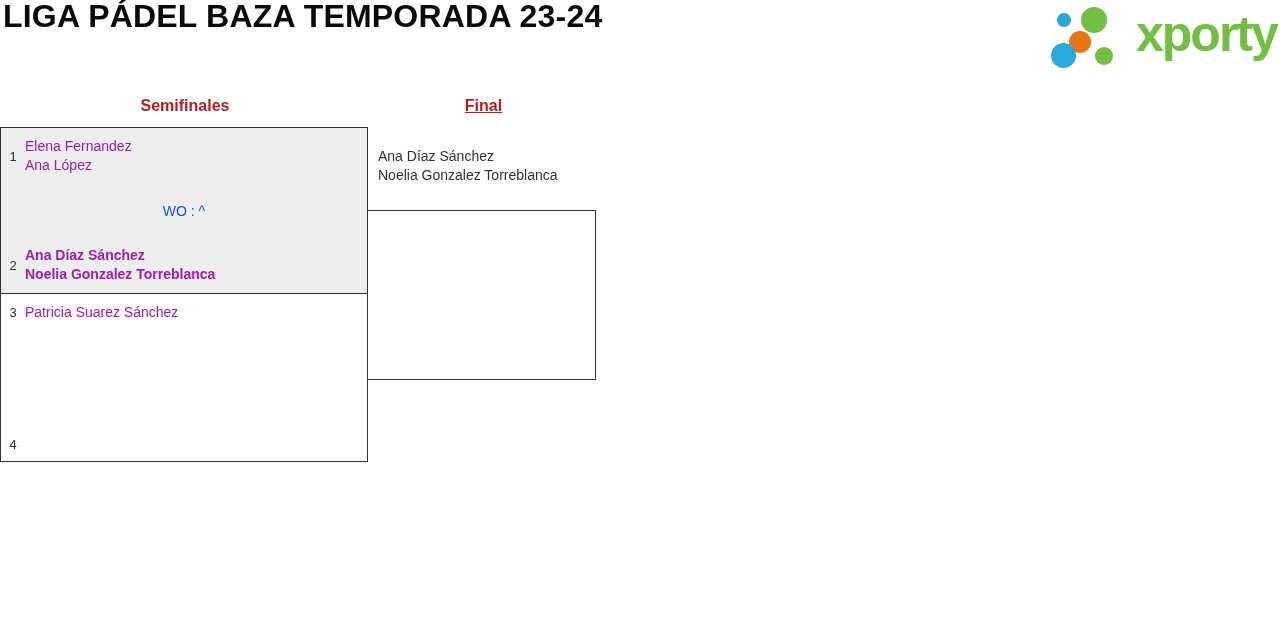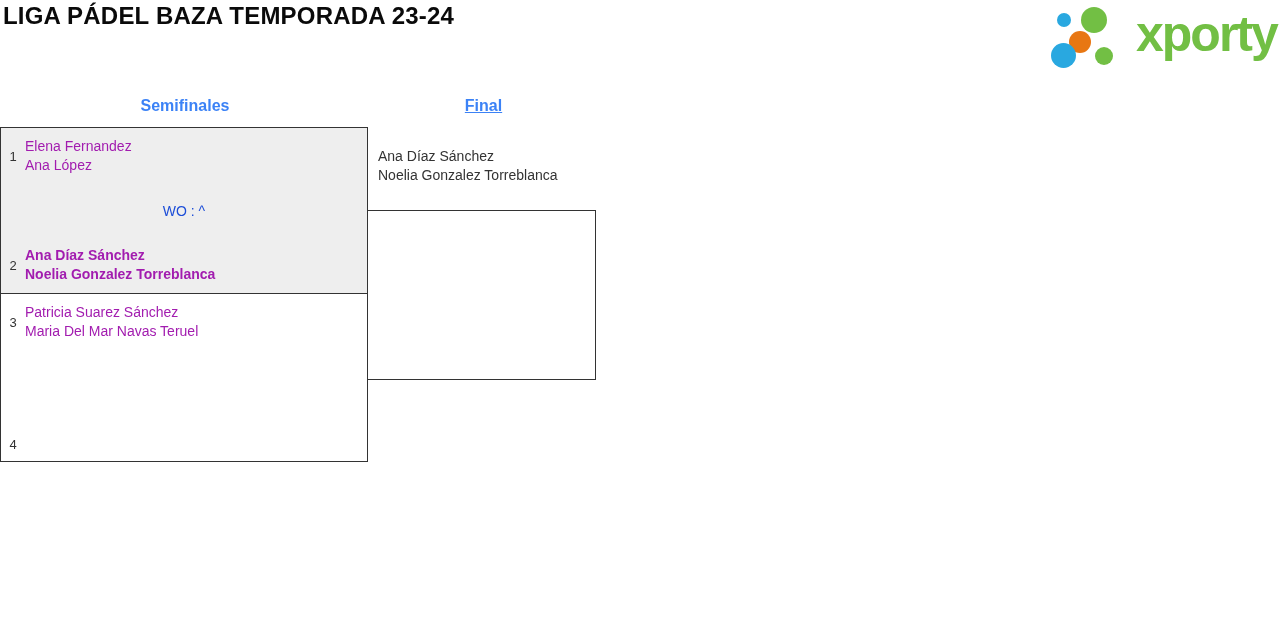"LIGA PÁDEL BAZA TEMPORADA 23-24" .page-title { font-size: 24px -> 32px }
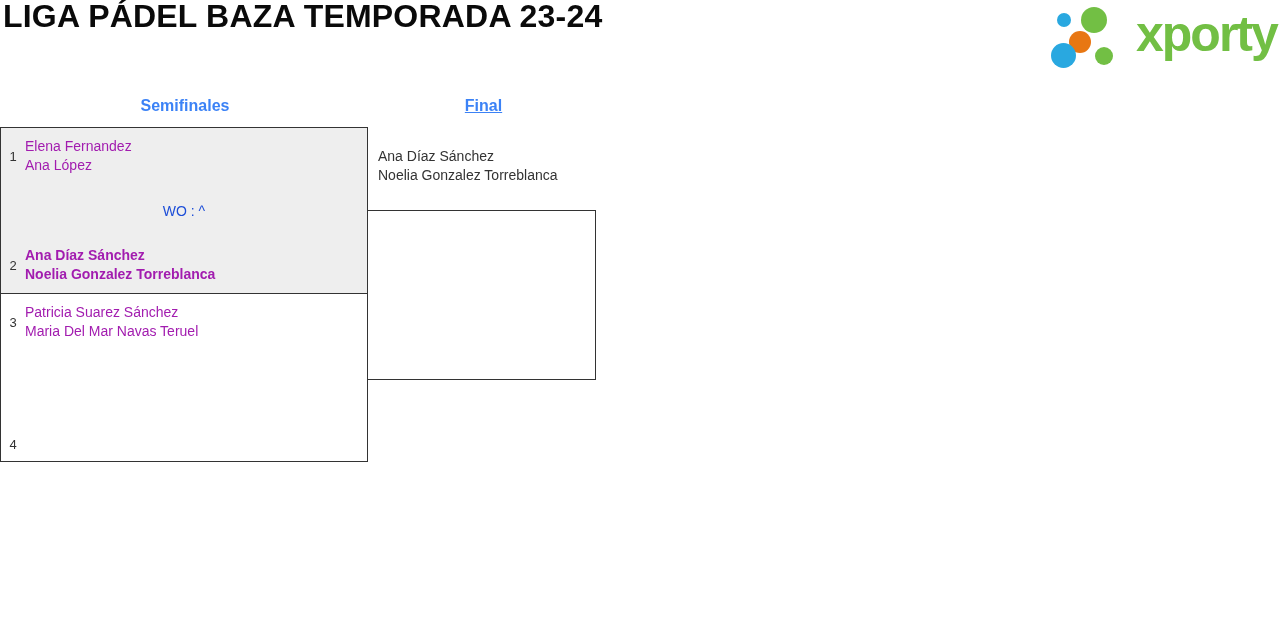"Semifinales" .round-header { color: #3b82f6 -> #b91c1c }
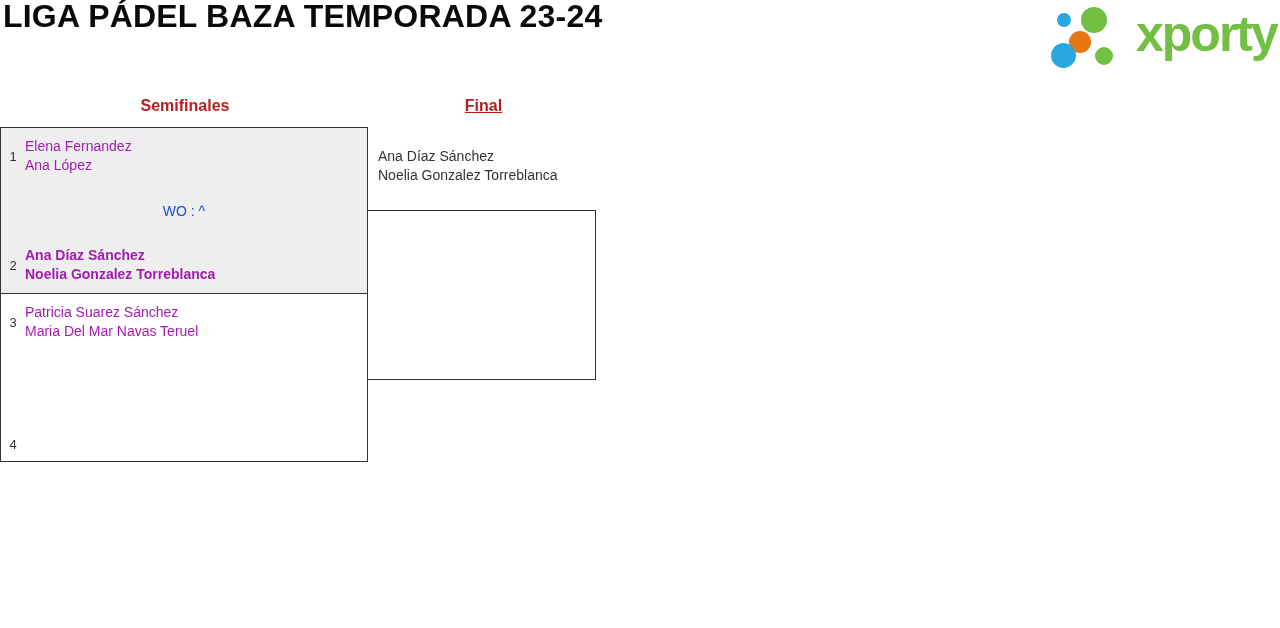"Maria Del Mar Navas Teruel" span { html: <span>Maria Del Mar Navas Teruel</span> -> none }
